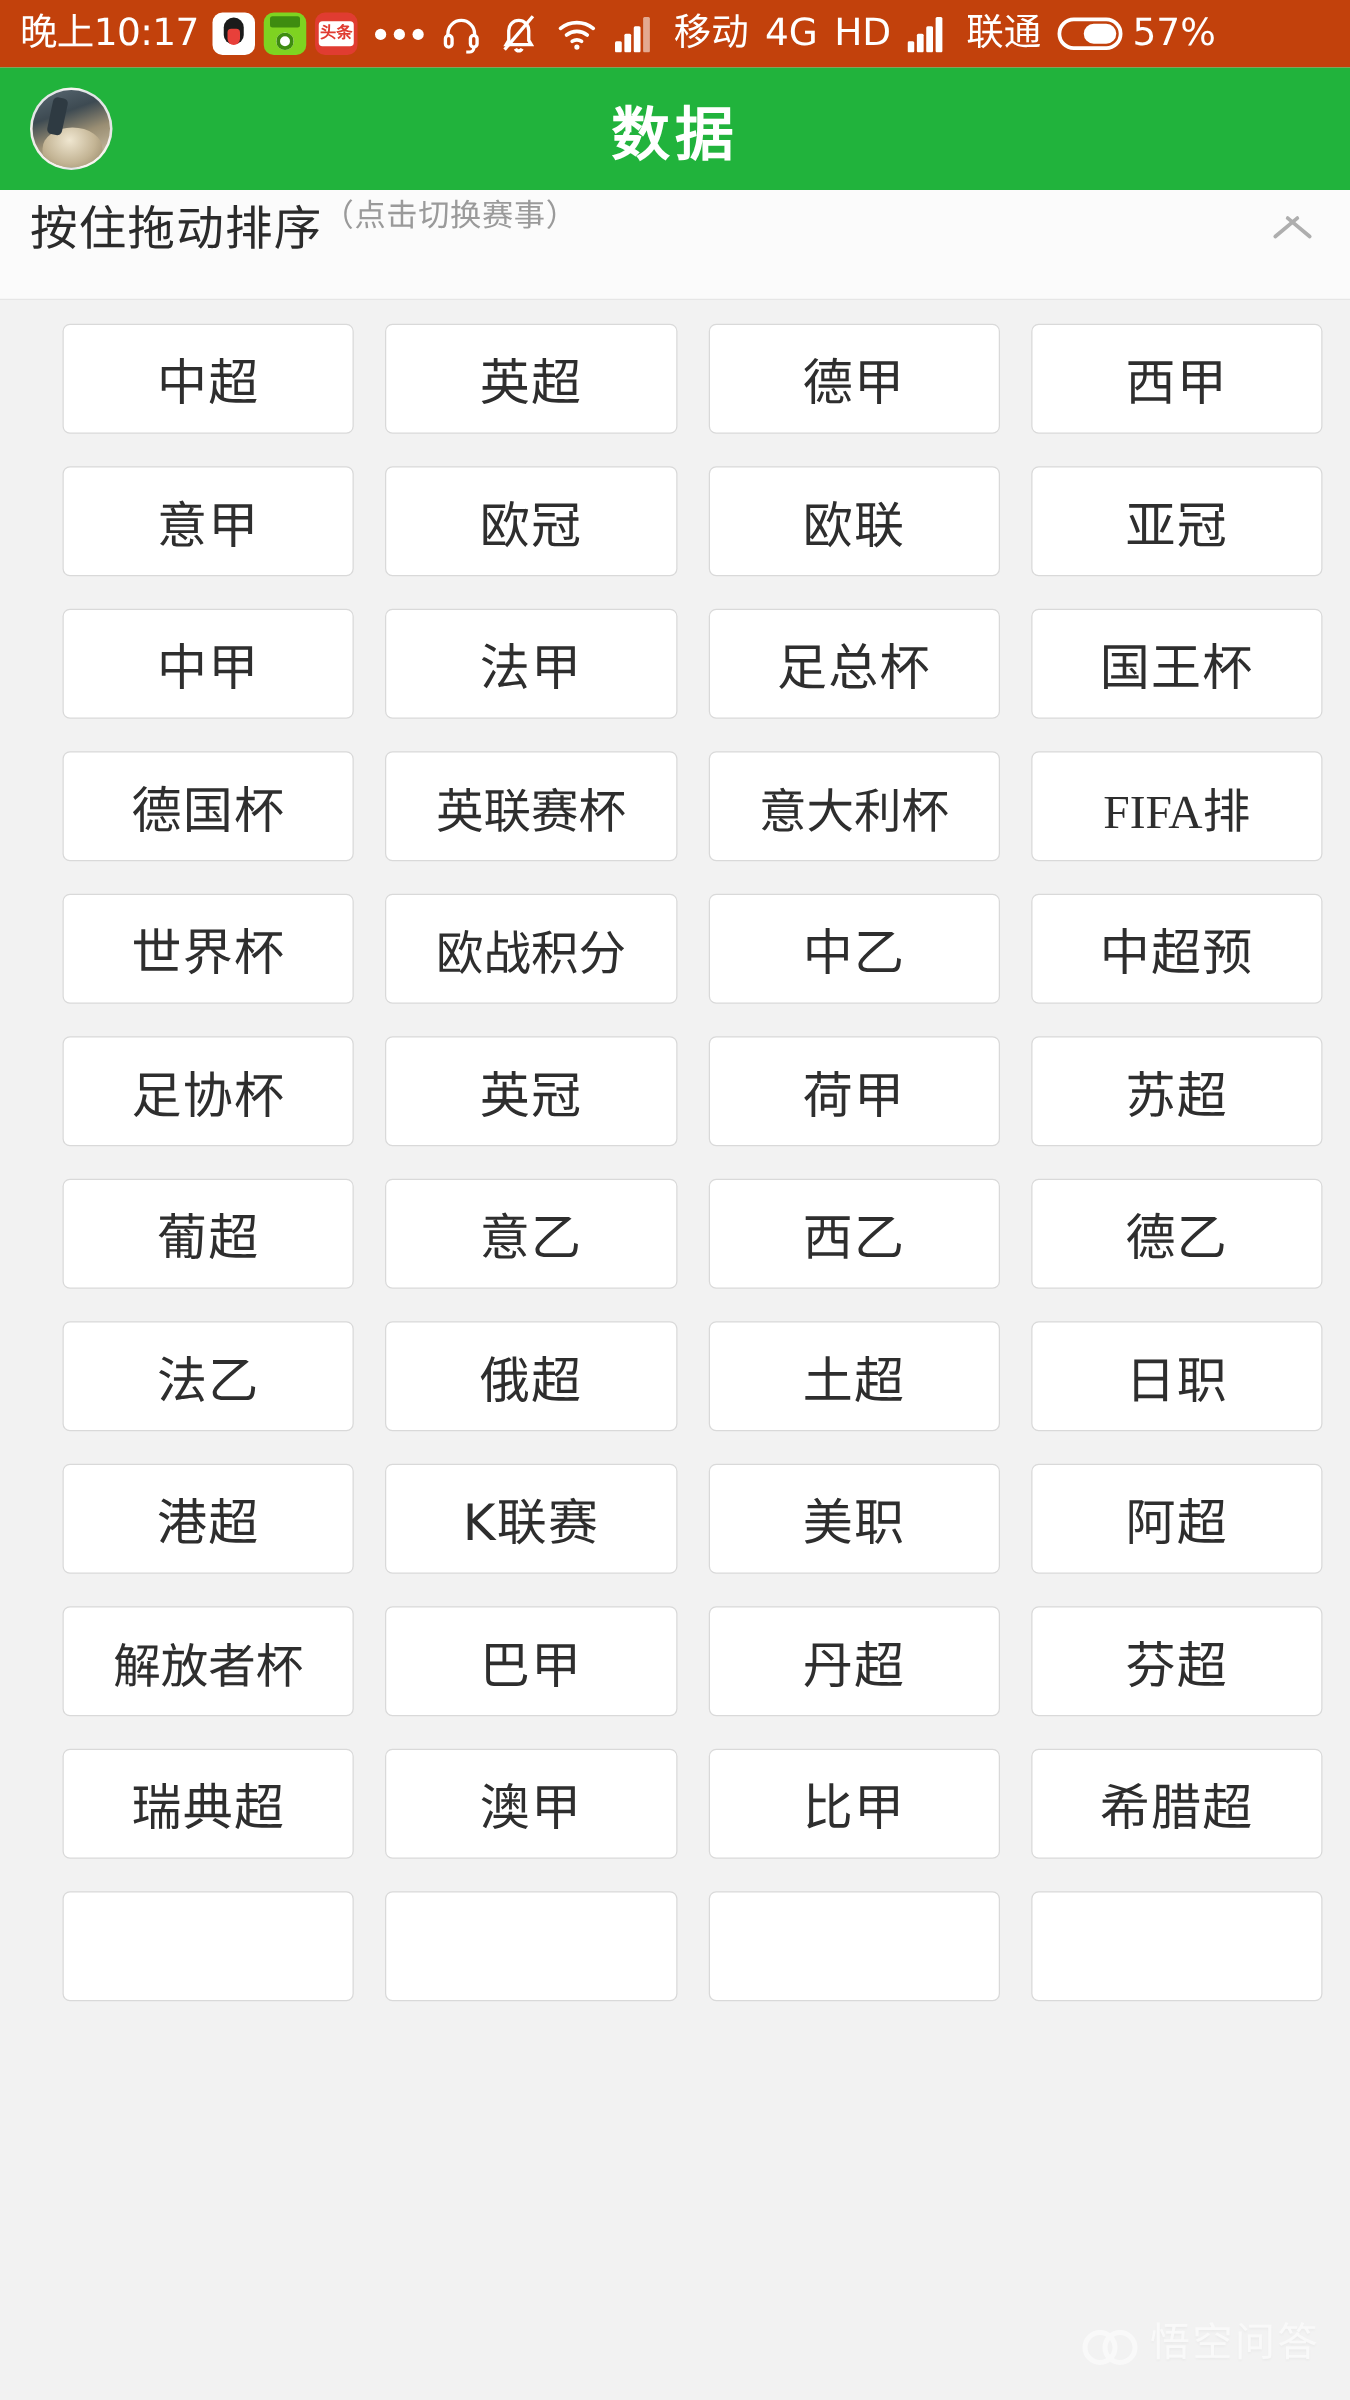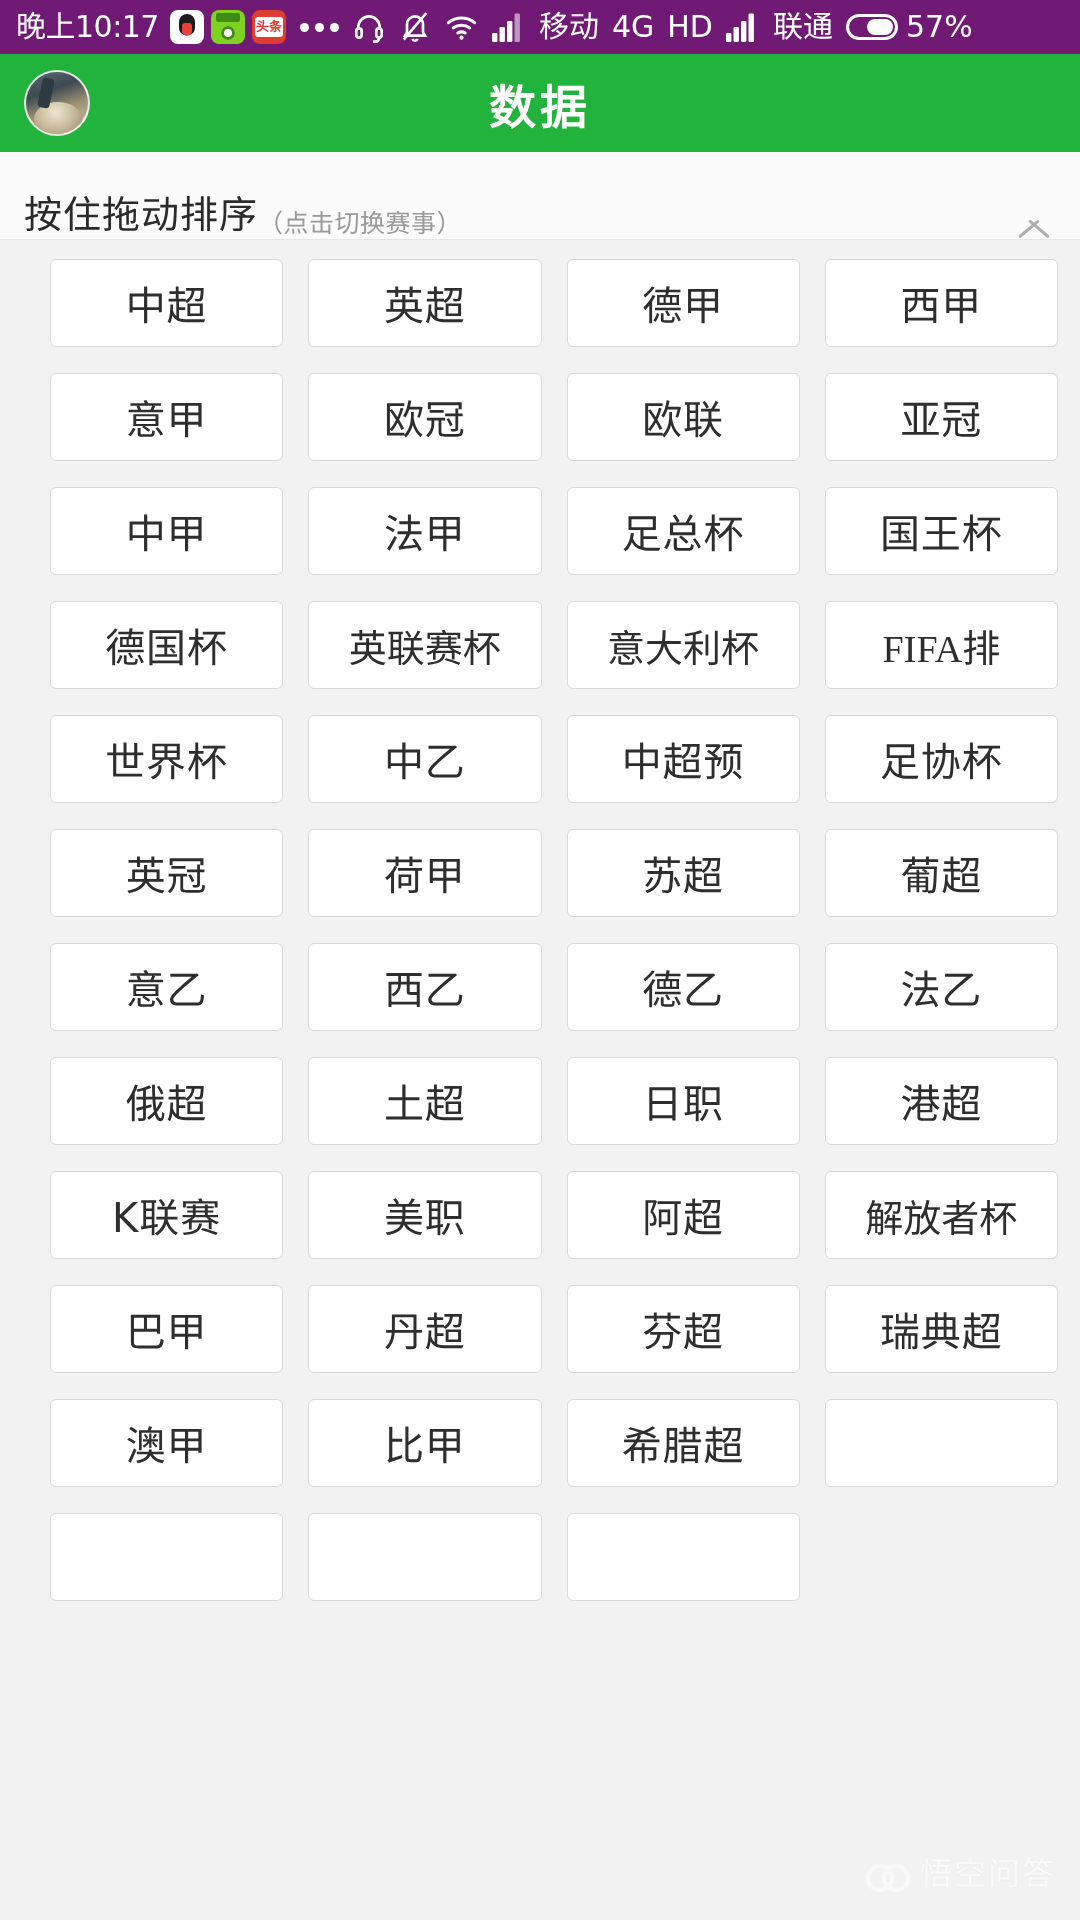"晚上10:17" .statusbar { background: #701a75 -> #c2410c }
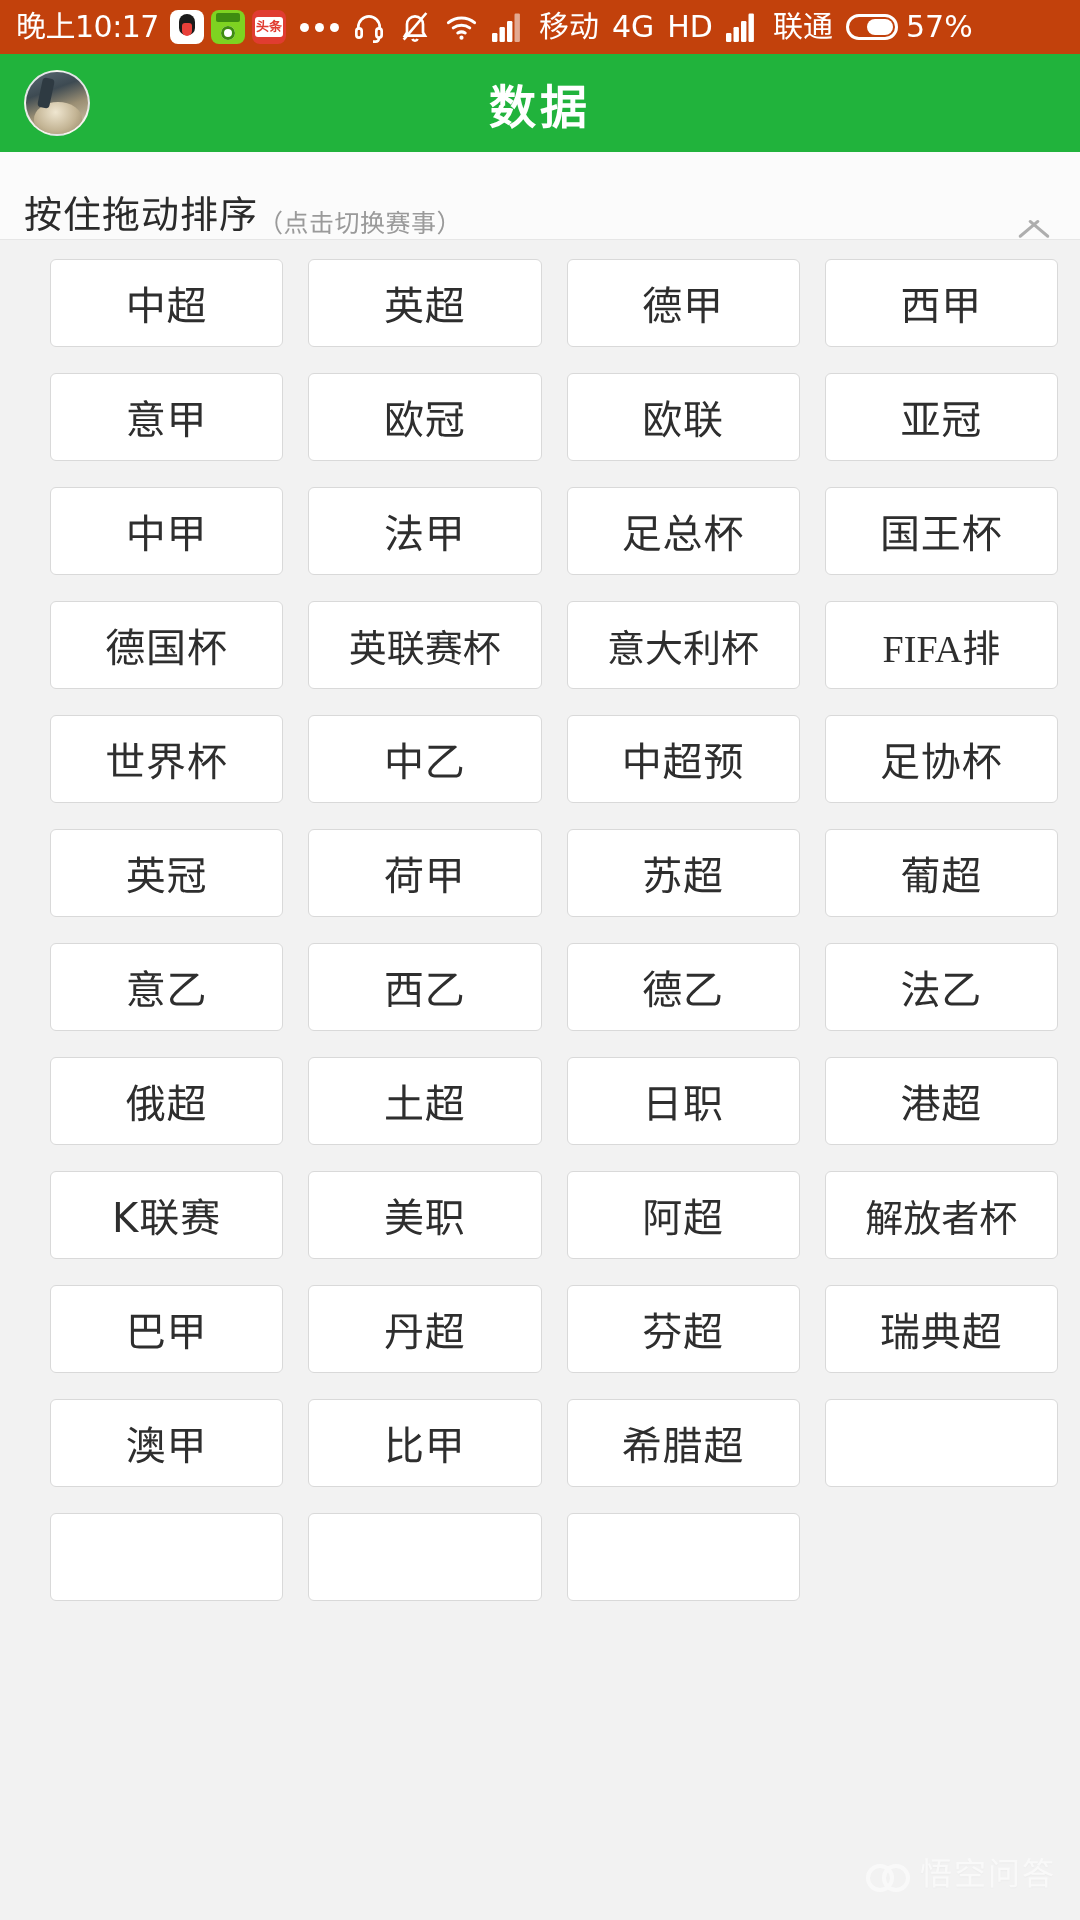"按住拖动排序" .section-head { align-items: flex-end -> flex-start }
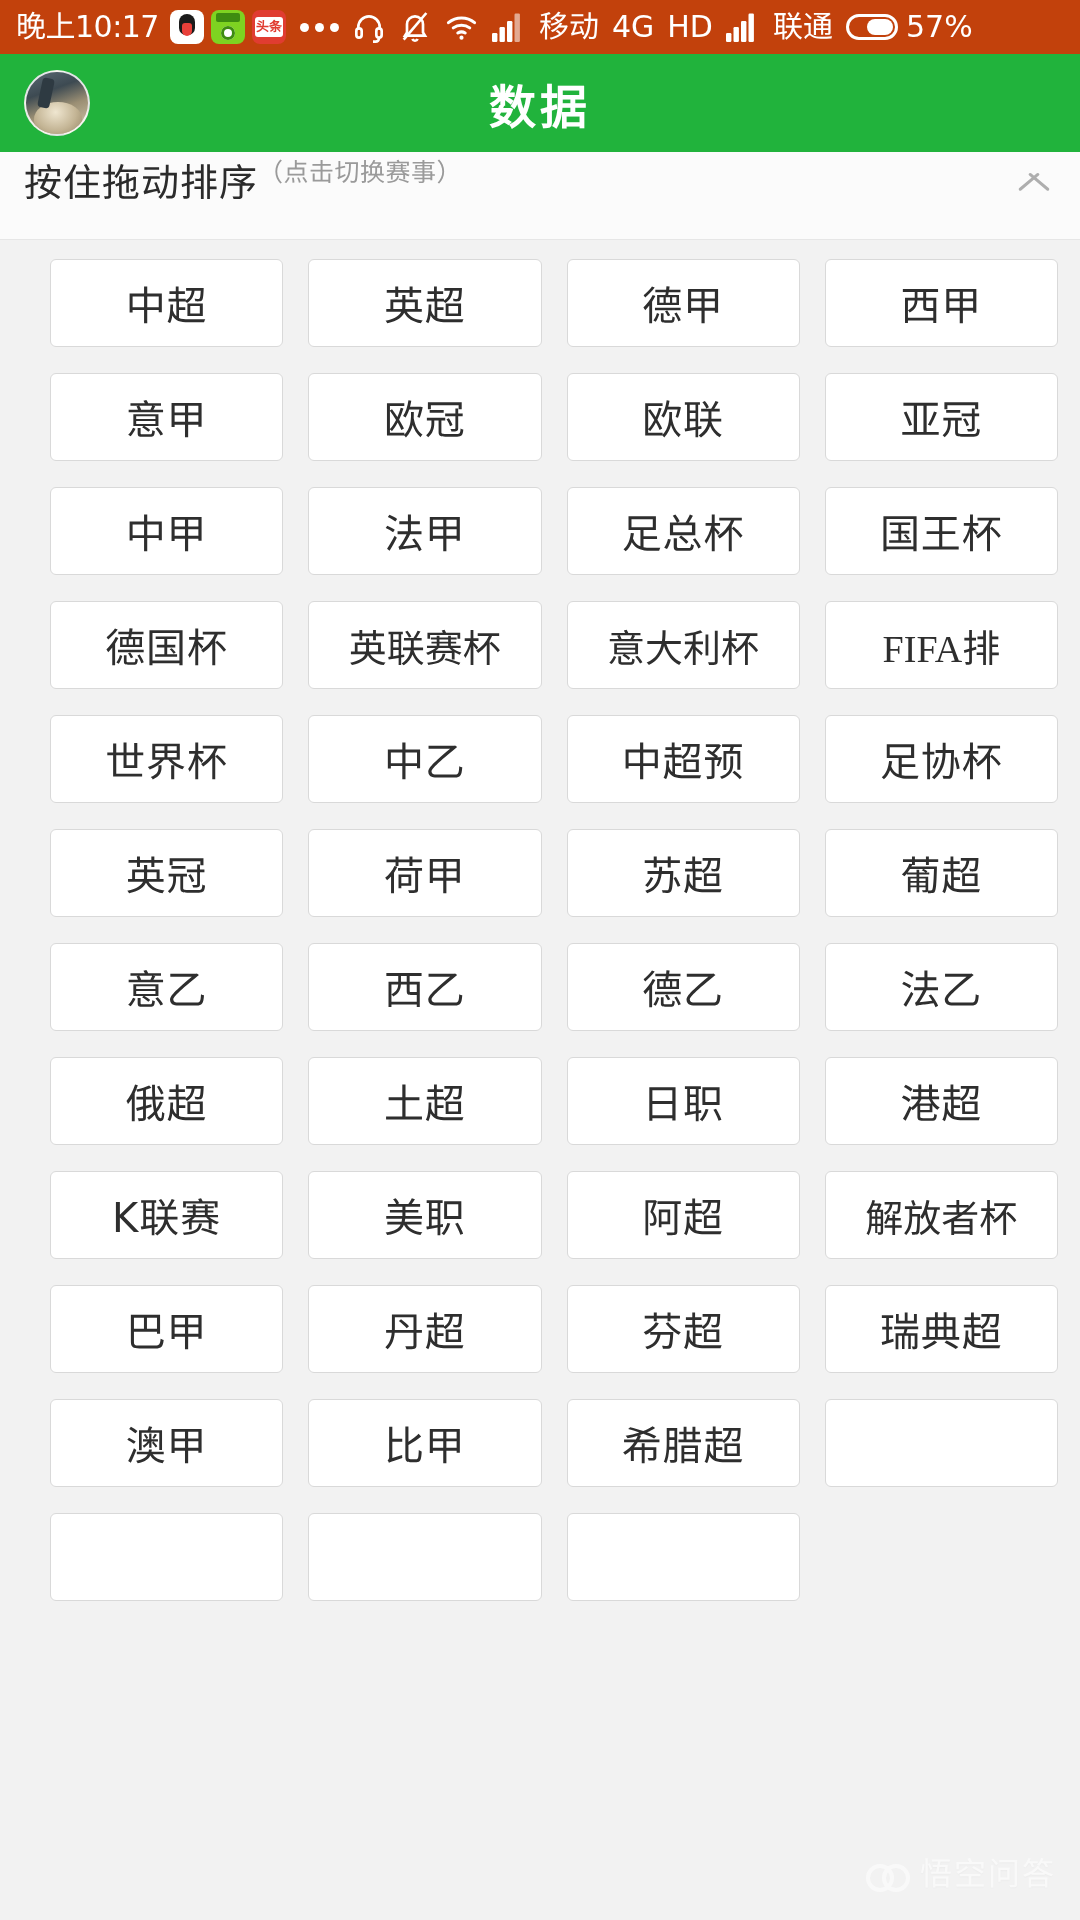"欧战积分" div.cell { html: none -> <div>欧战积分</div> }
